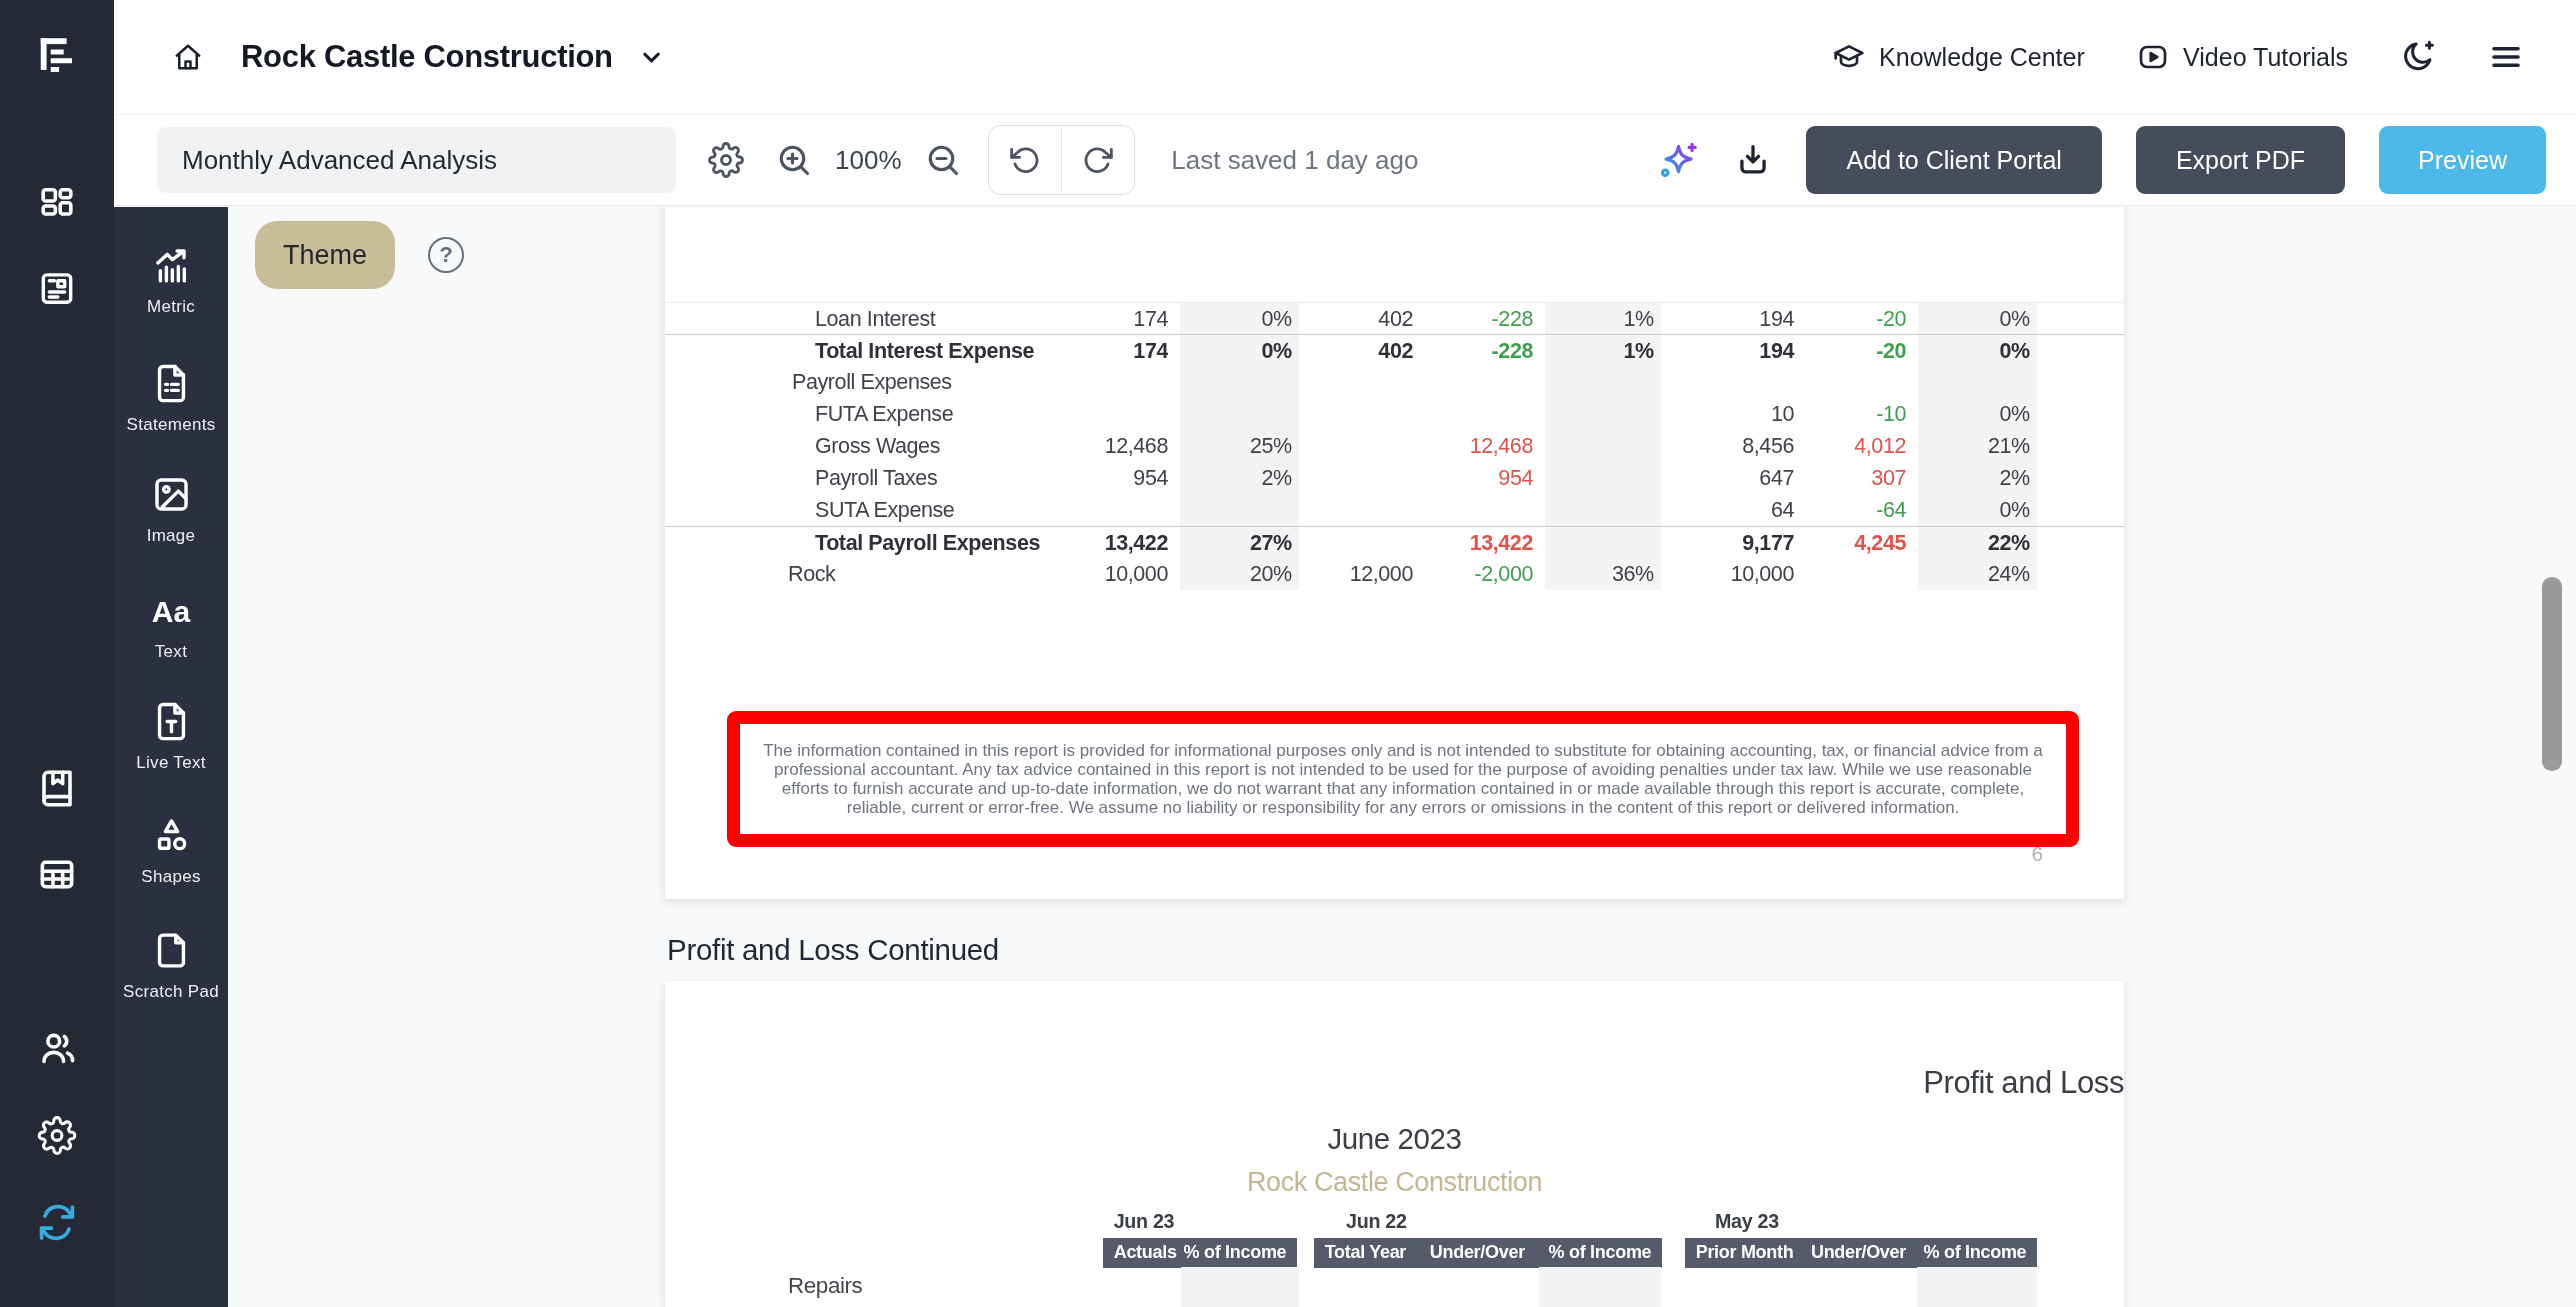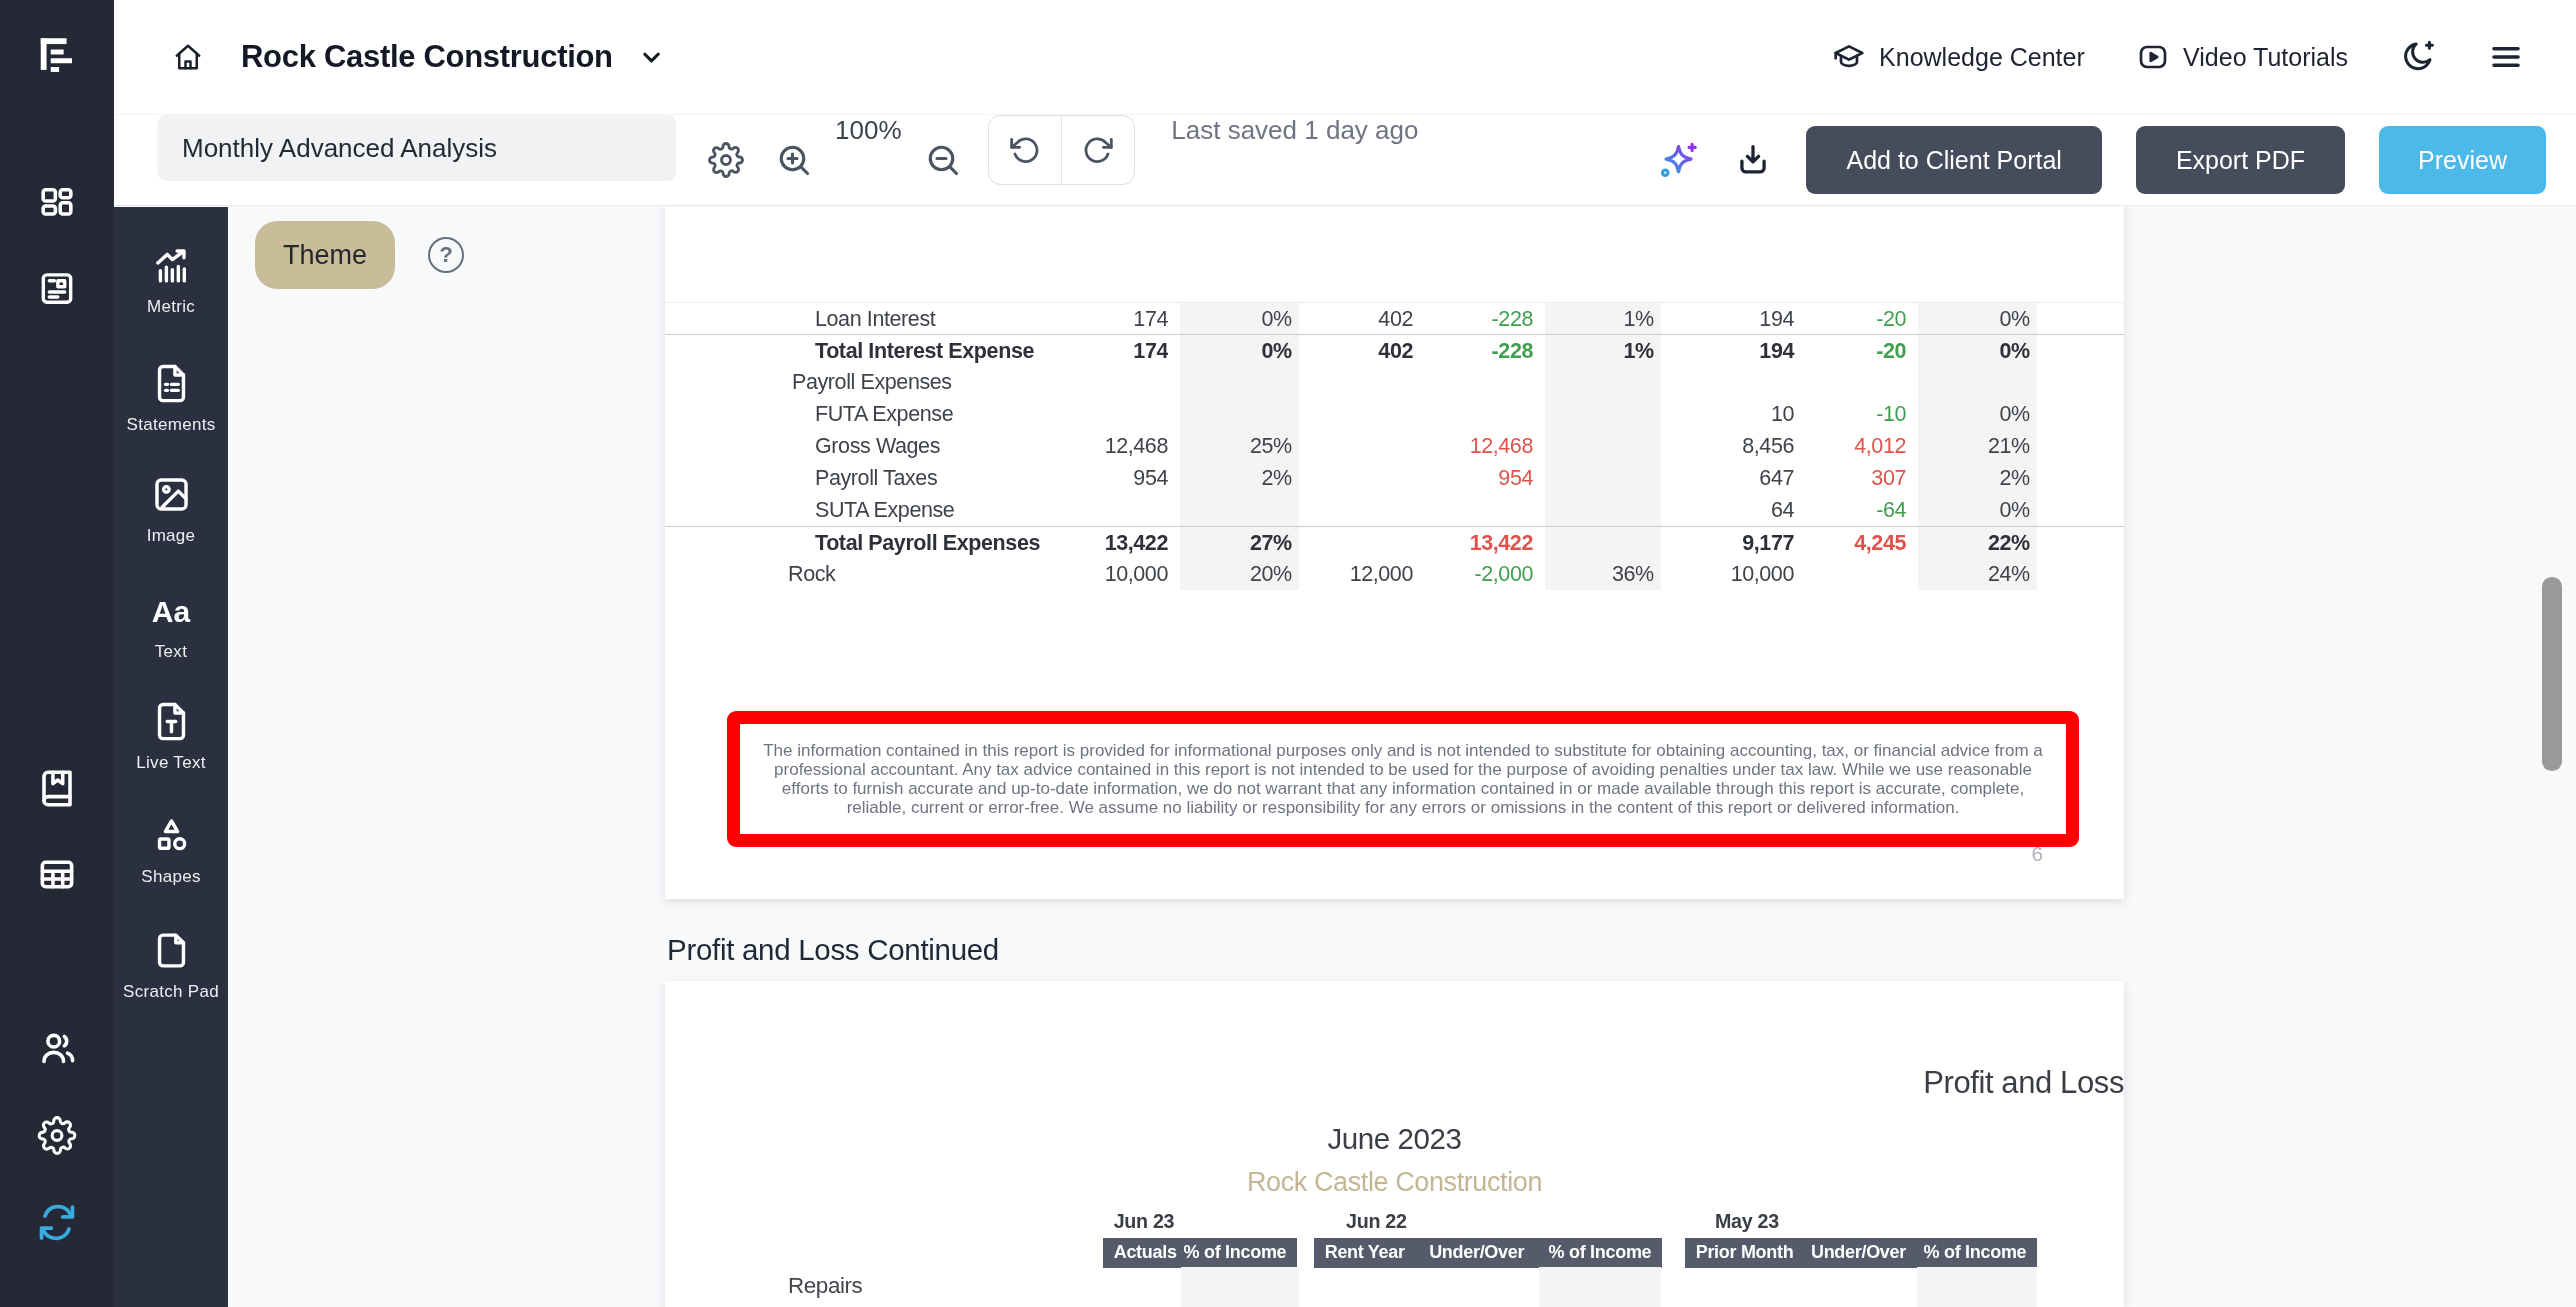"Monthly Advanced Analysis" #toolbar { align-items: none -> center }
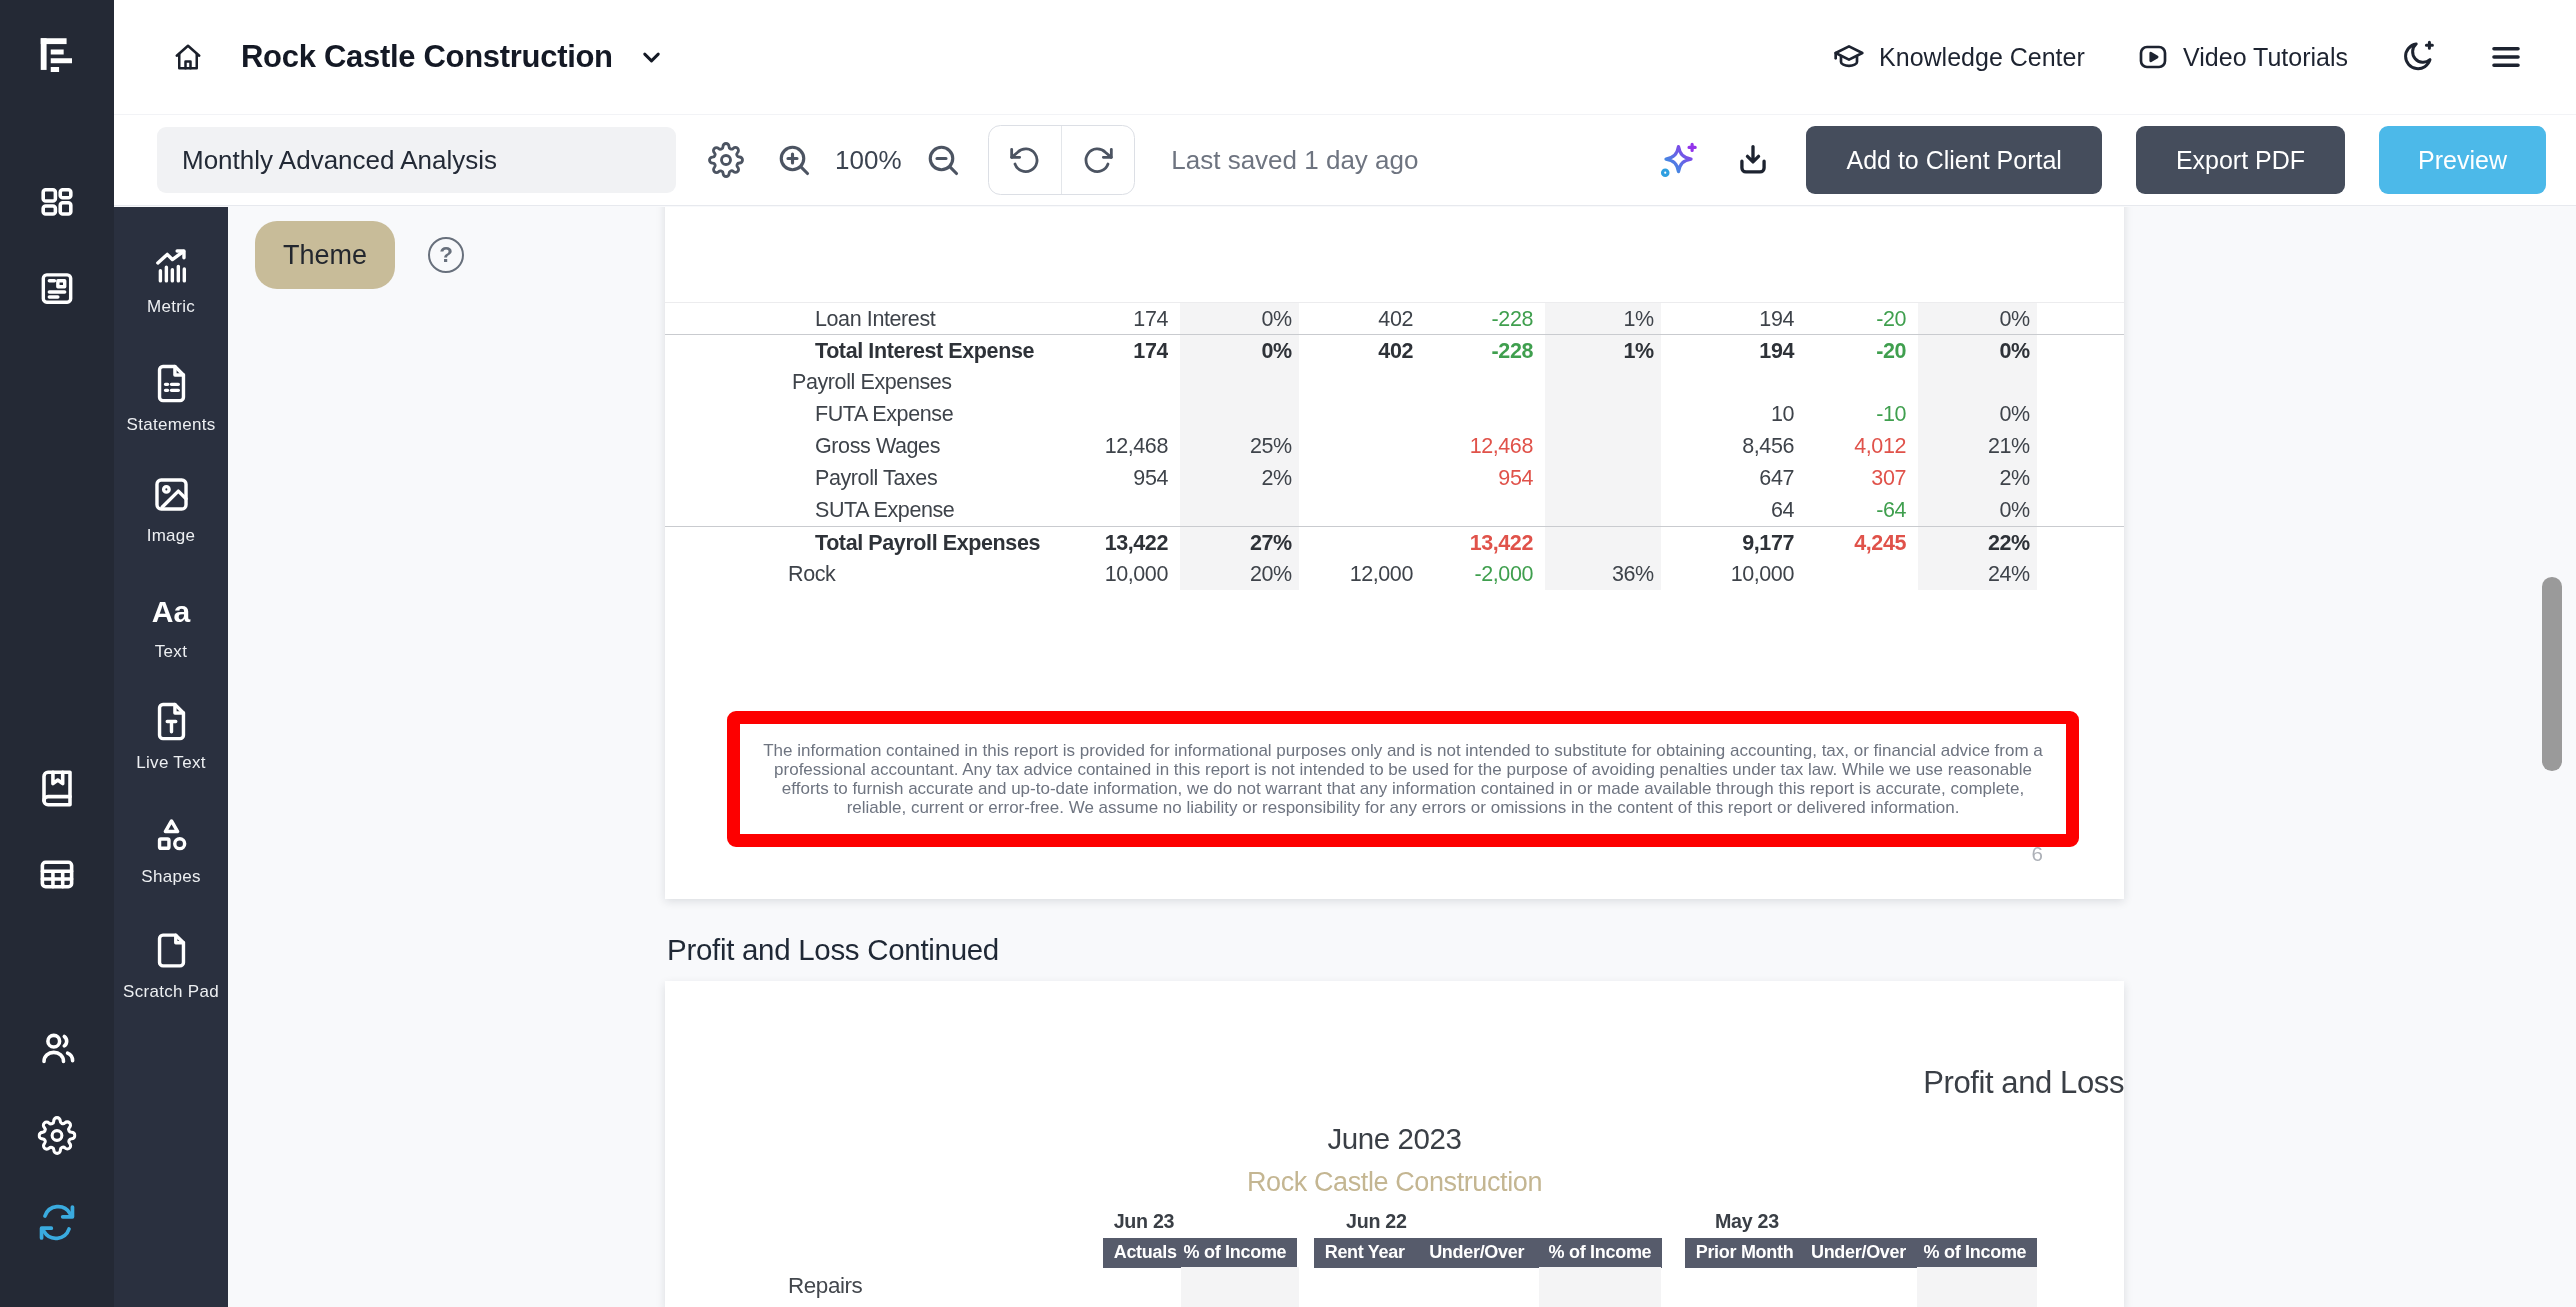"Rent Year" span { text: Rent -> Total }
